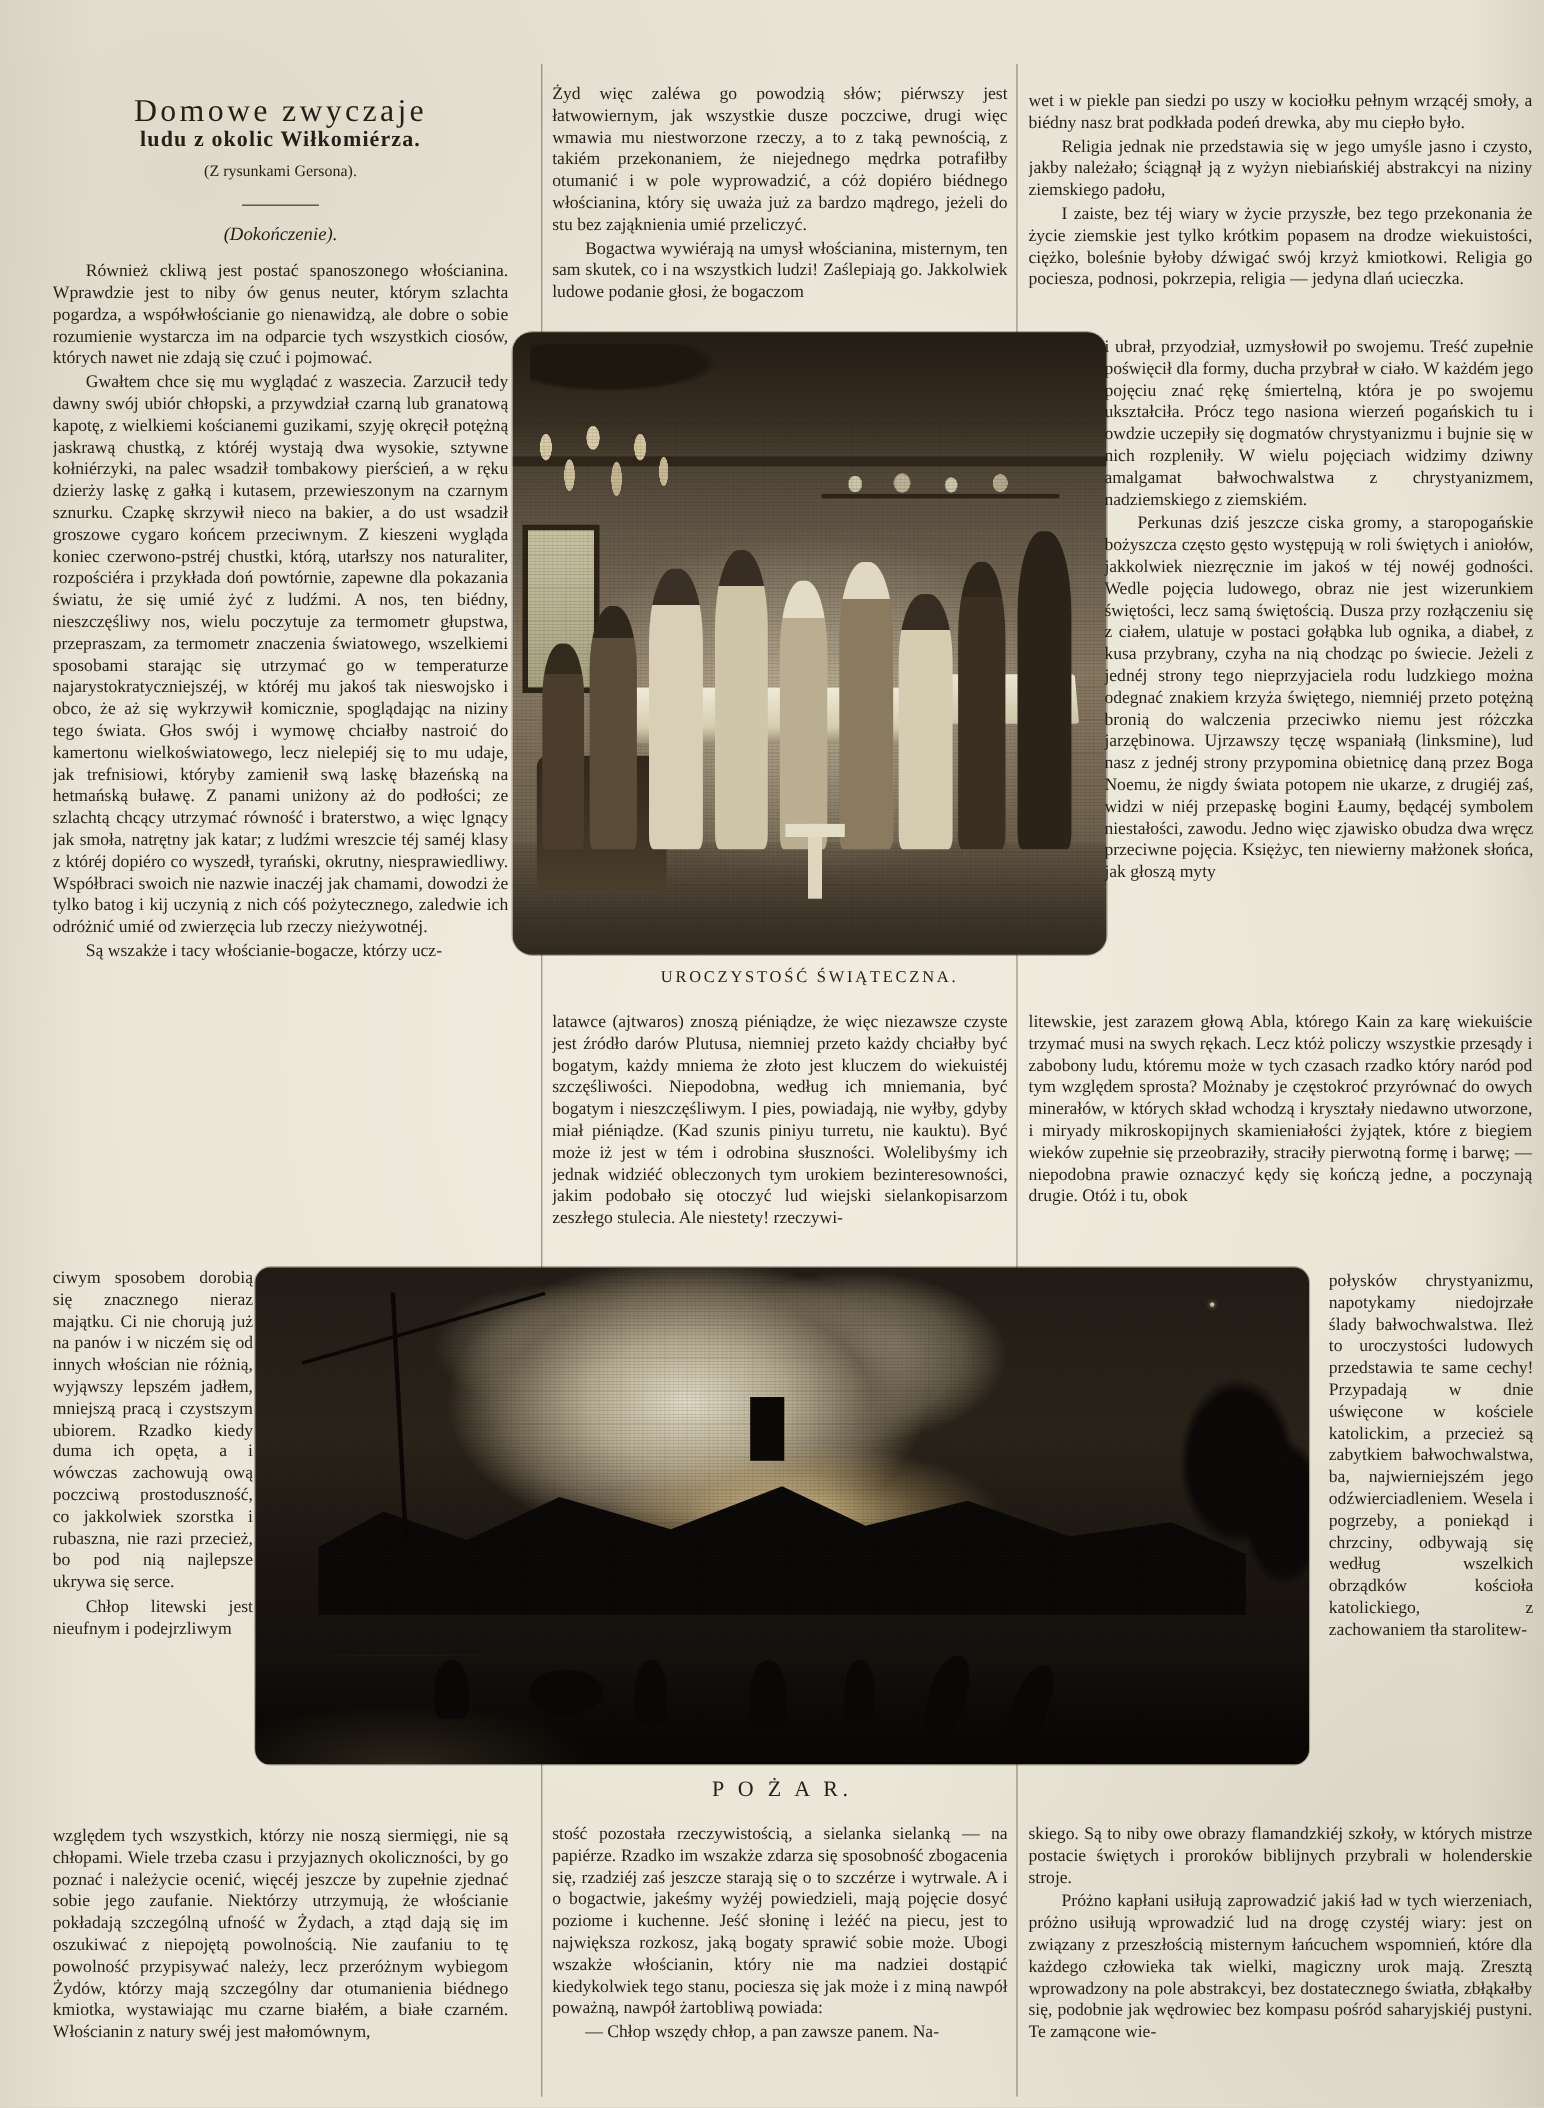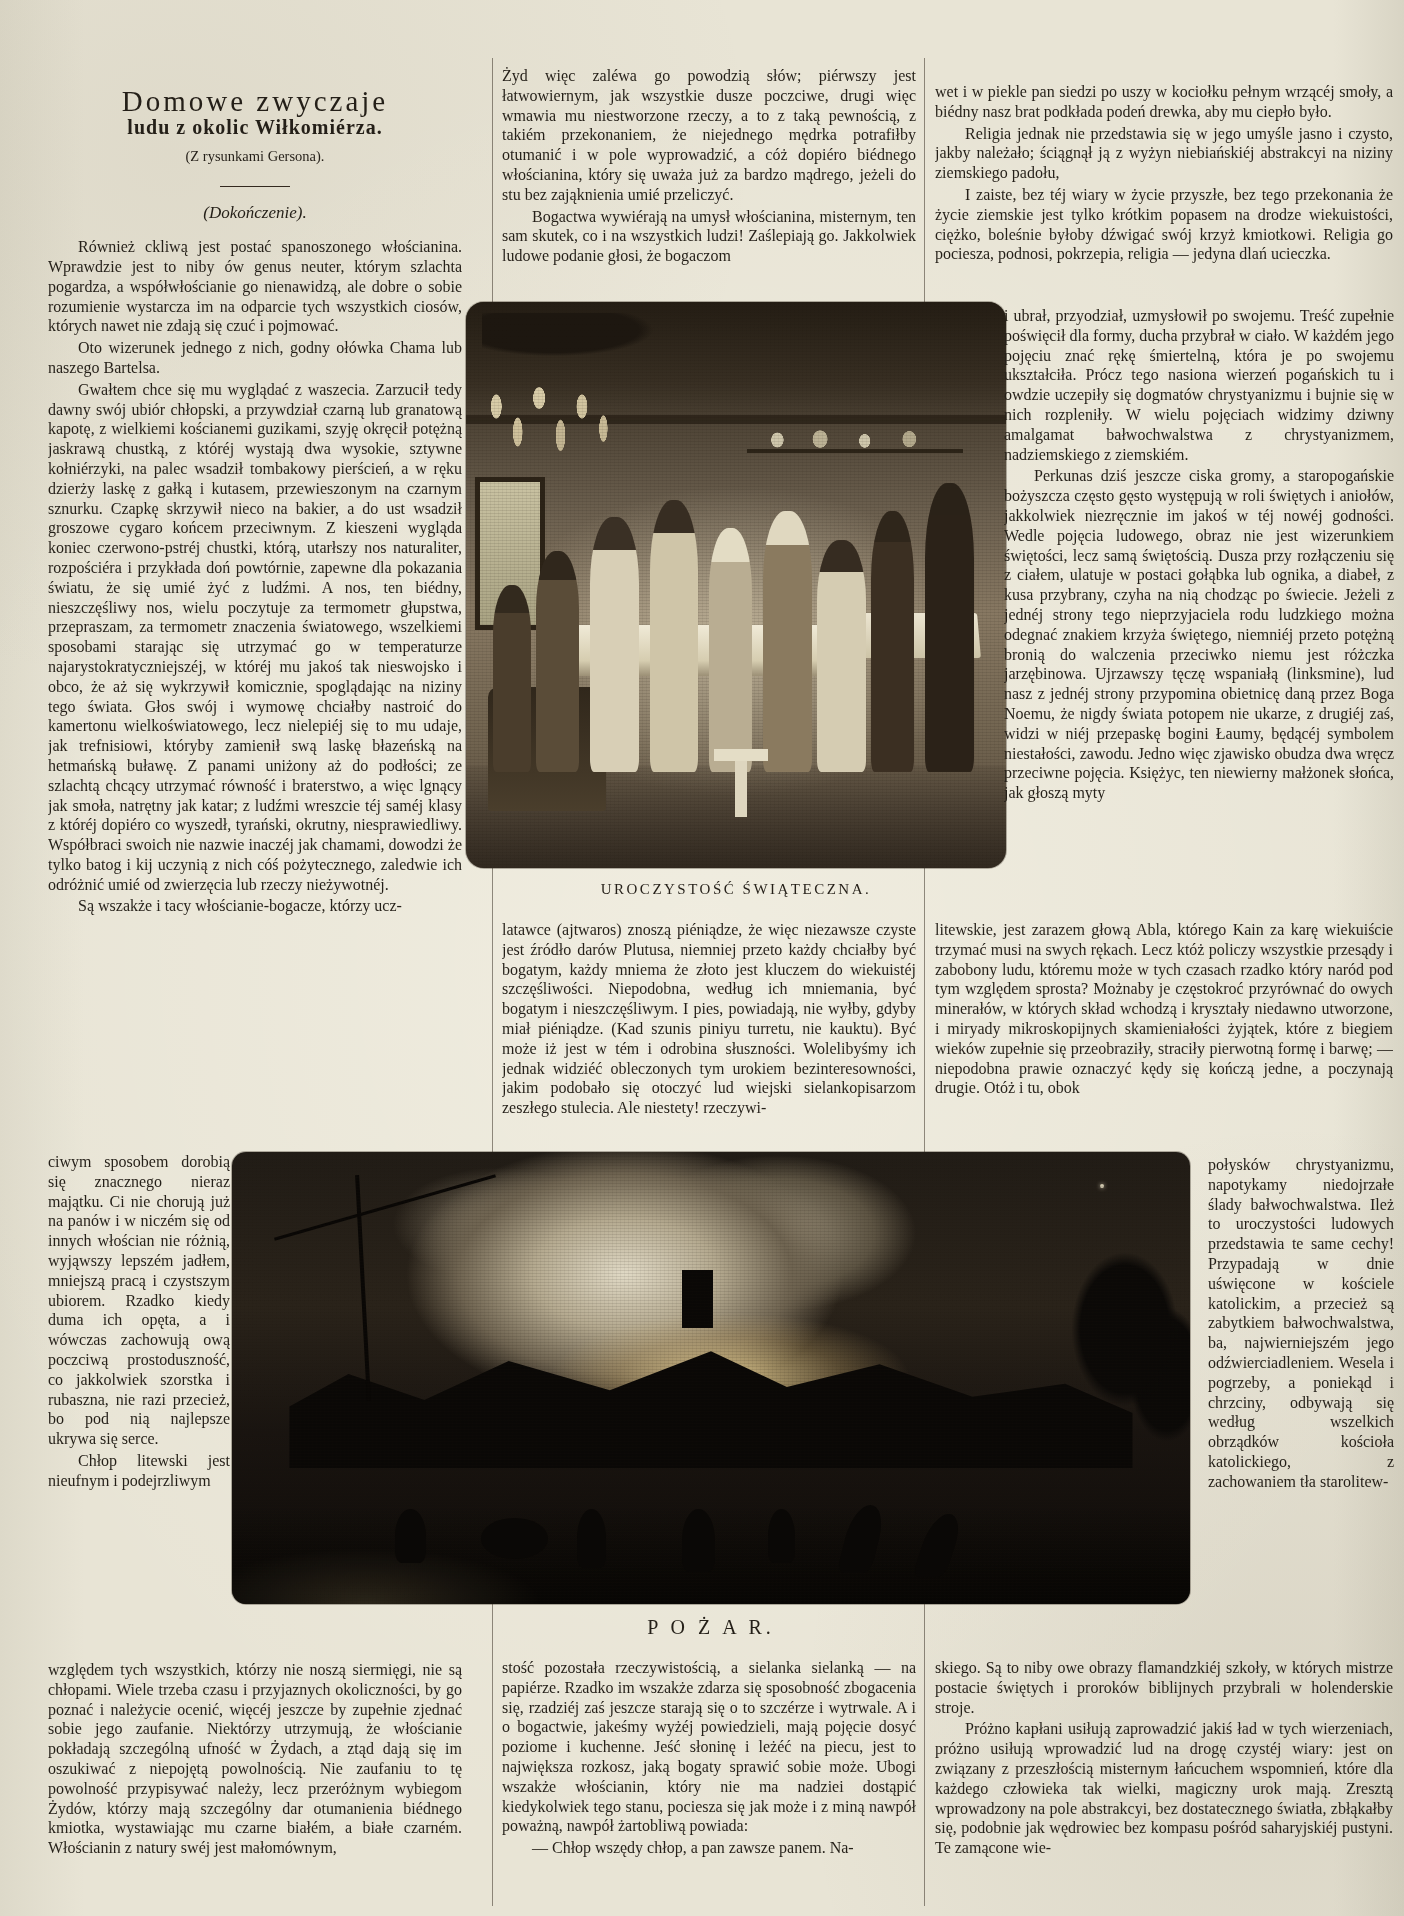"Żyd więc zaléwa go powodzią" div.tblock { top: 66px -> 76px }
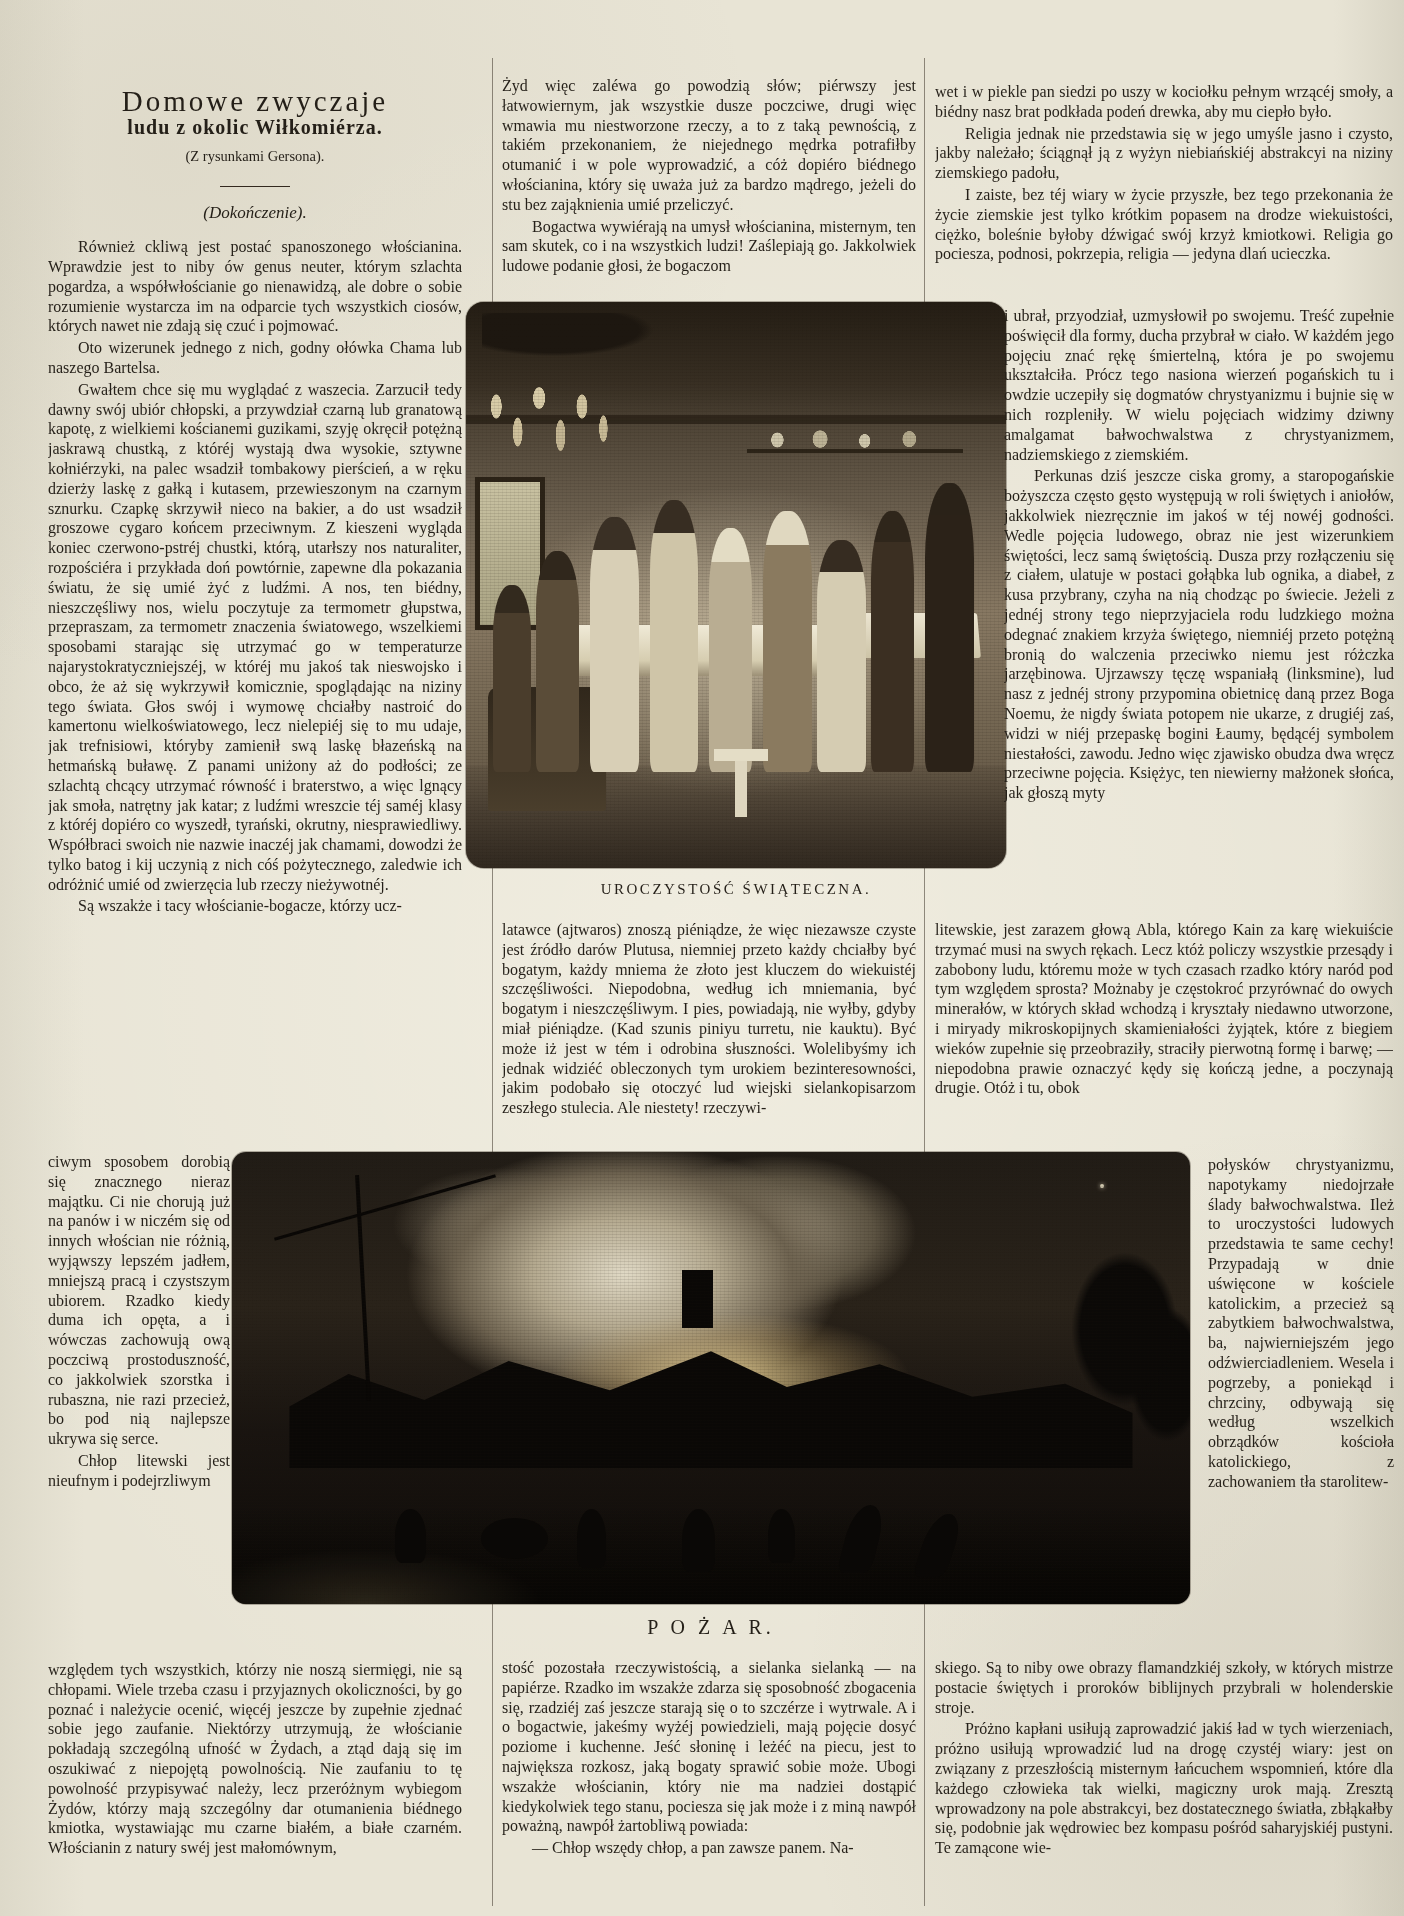"Oto wizerunek jednego z nich," p { html: <p>Oto wizerunek jednego z nich, godny ołówka Chama lub naszego Bartelsa.</p> -> none }
